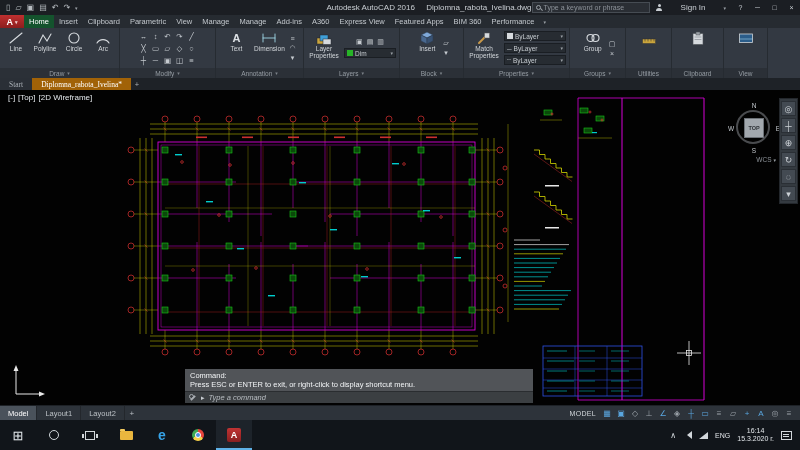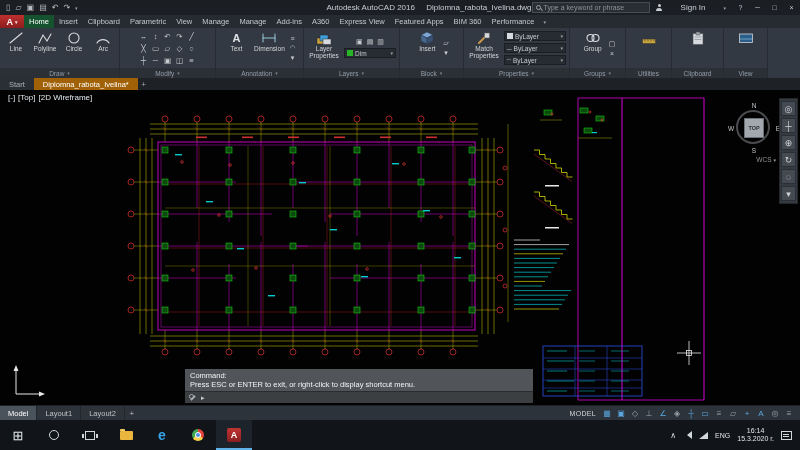"Start" .ftab { font-family: none -> Liberation Serif, serif }
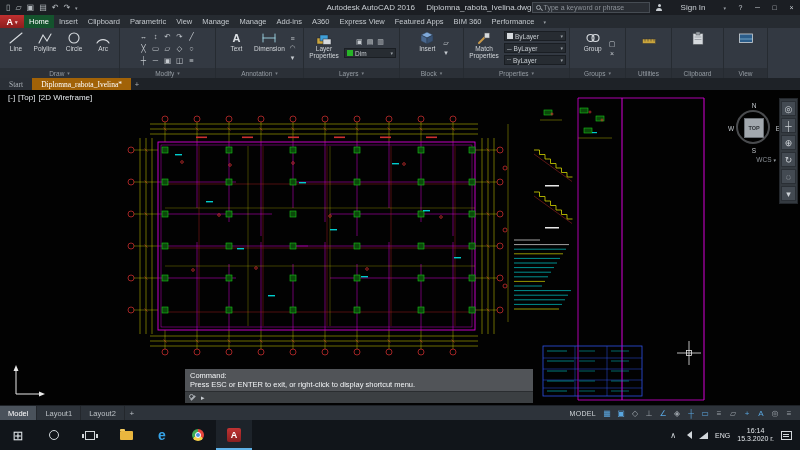"Type a command" input.cmd-input { html: none -> <input> }
